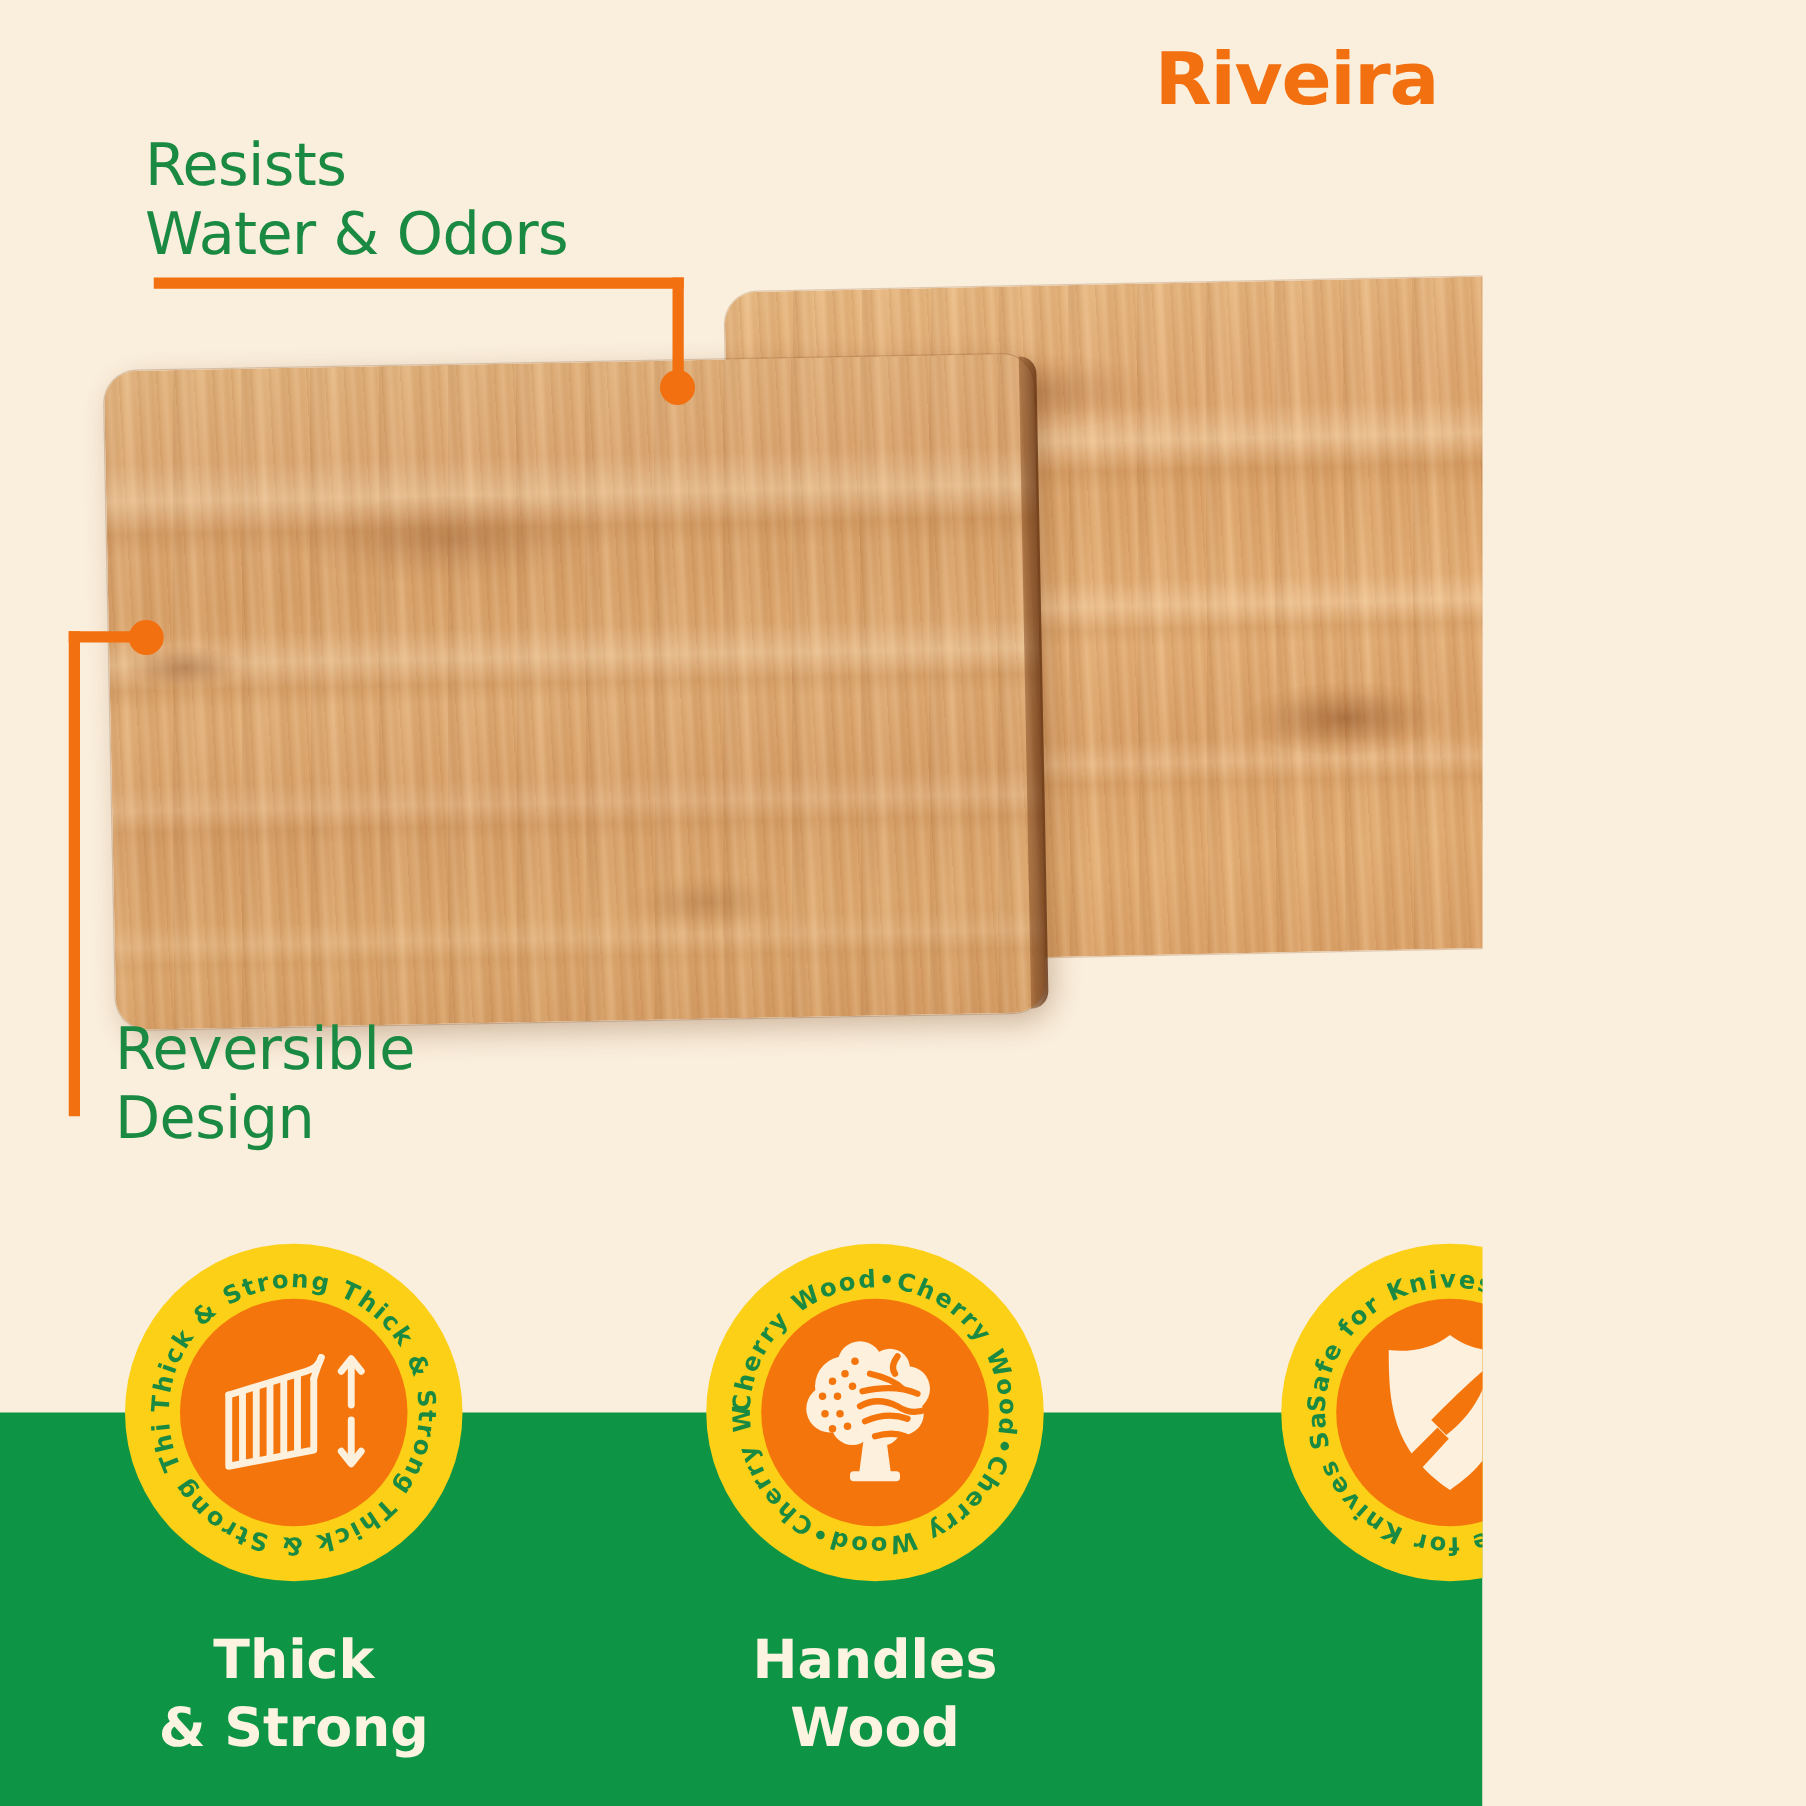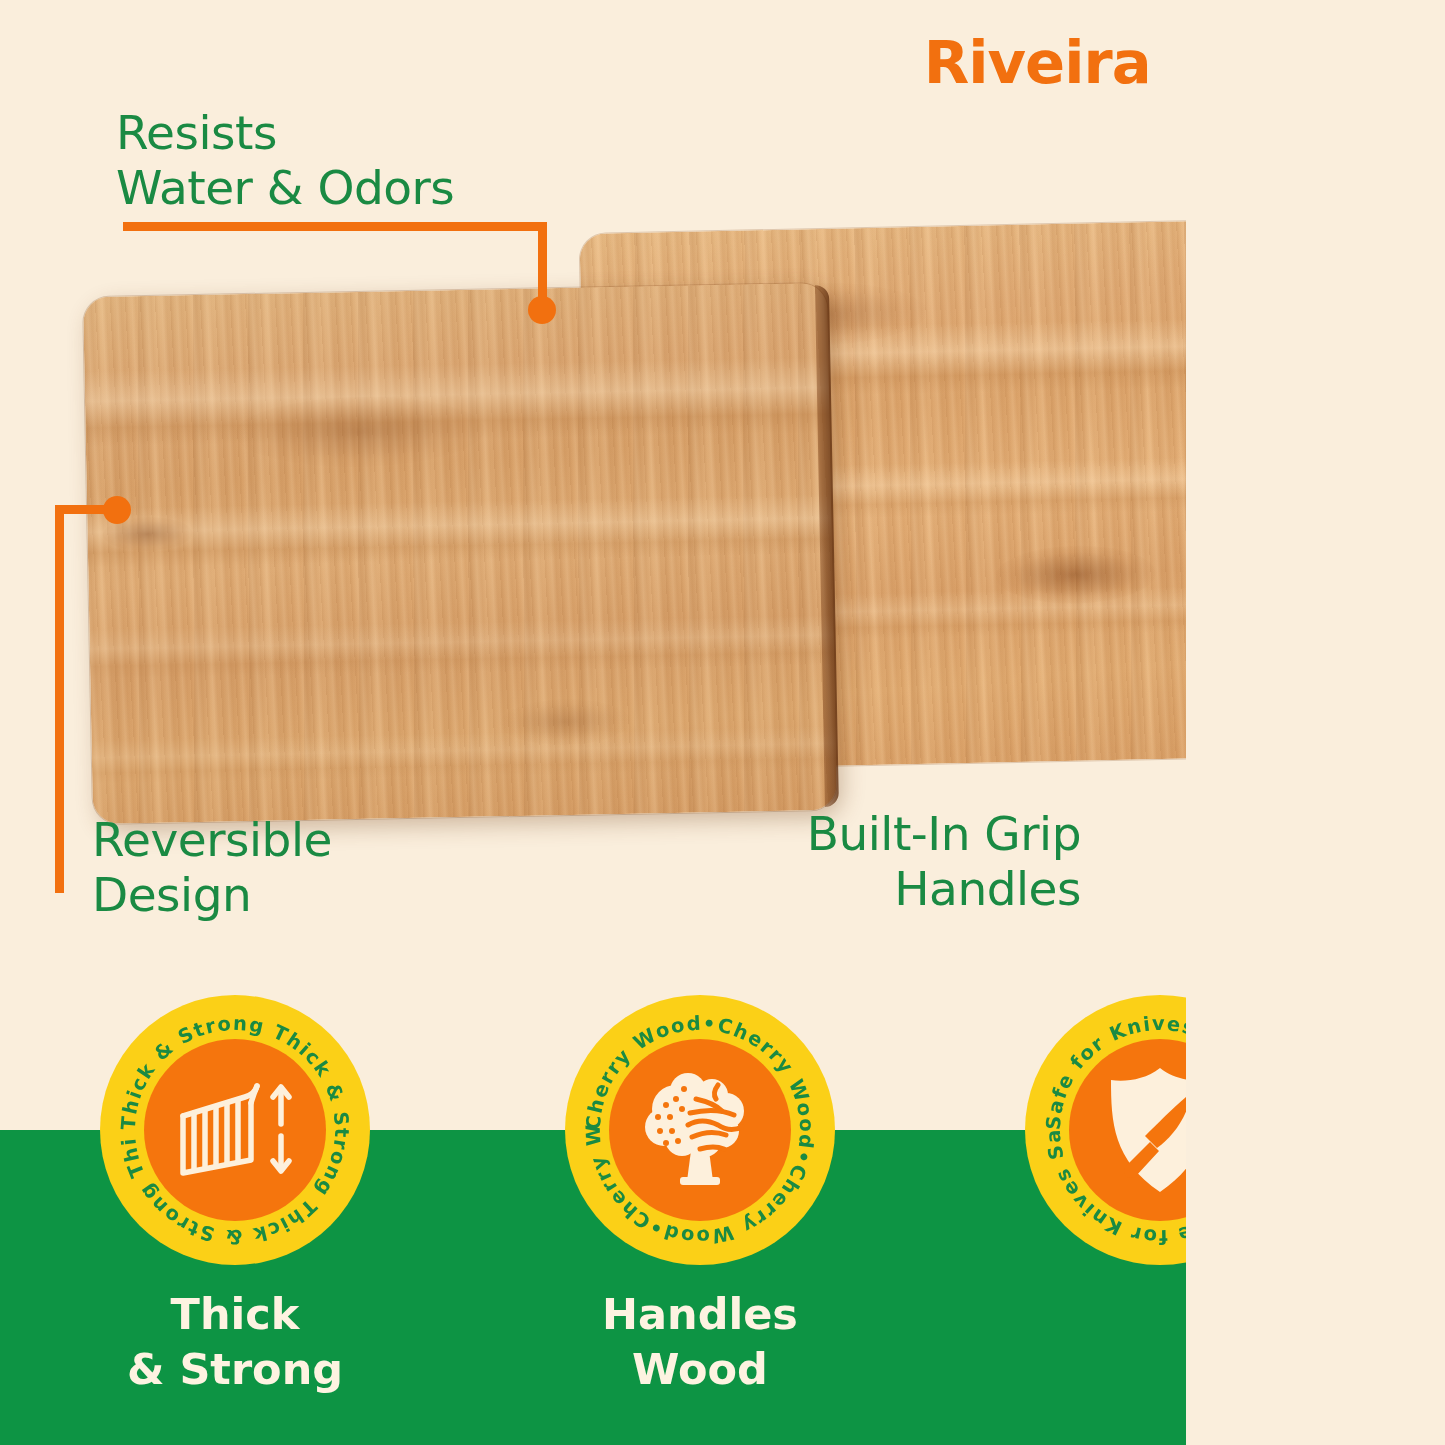"Built-In Grip" div.callout { html: <div>Built-In Grip Handles</div> -> none }
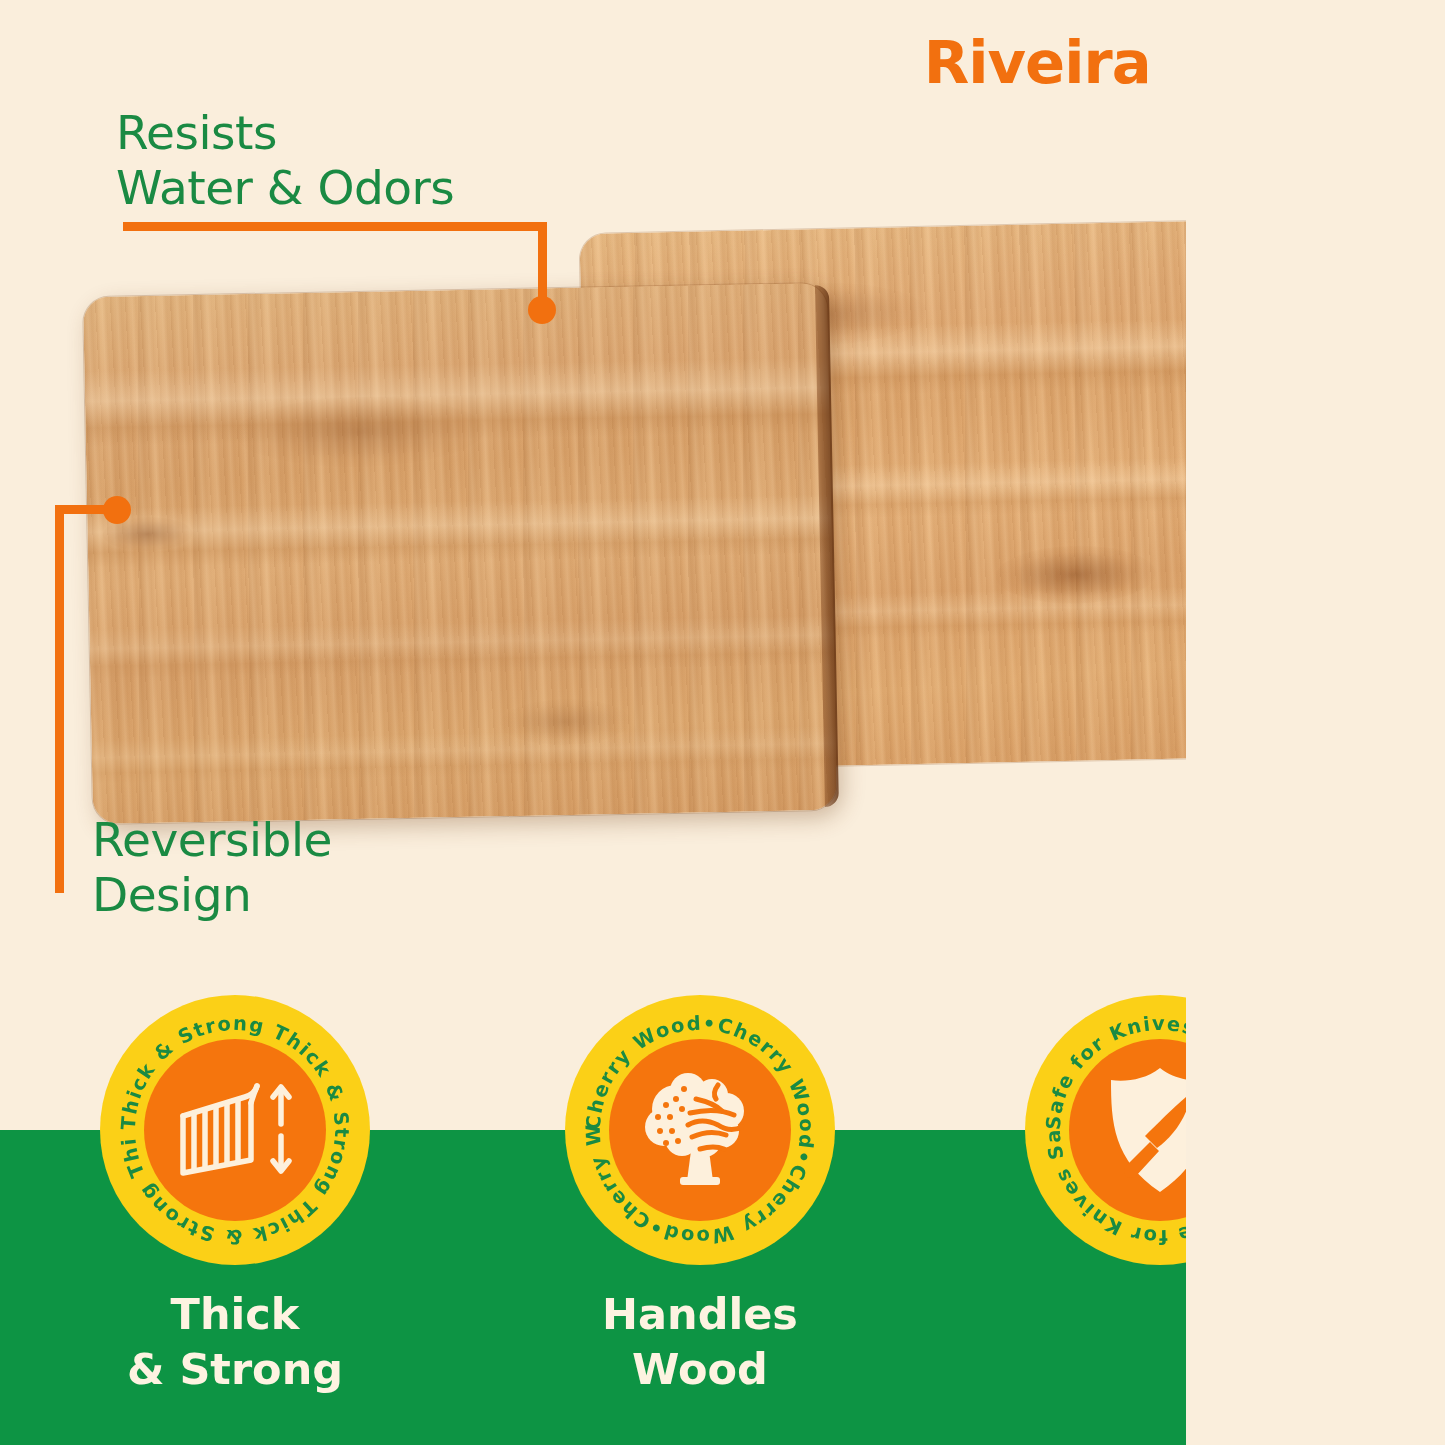"Thick" .badge-label { margin-top: 22px -> 36px }
